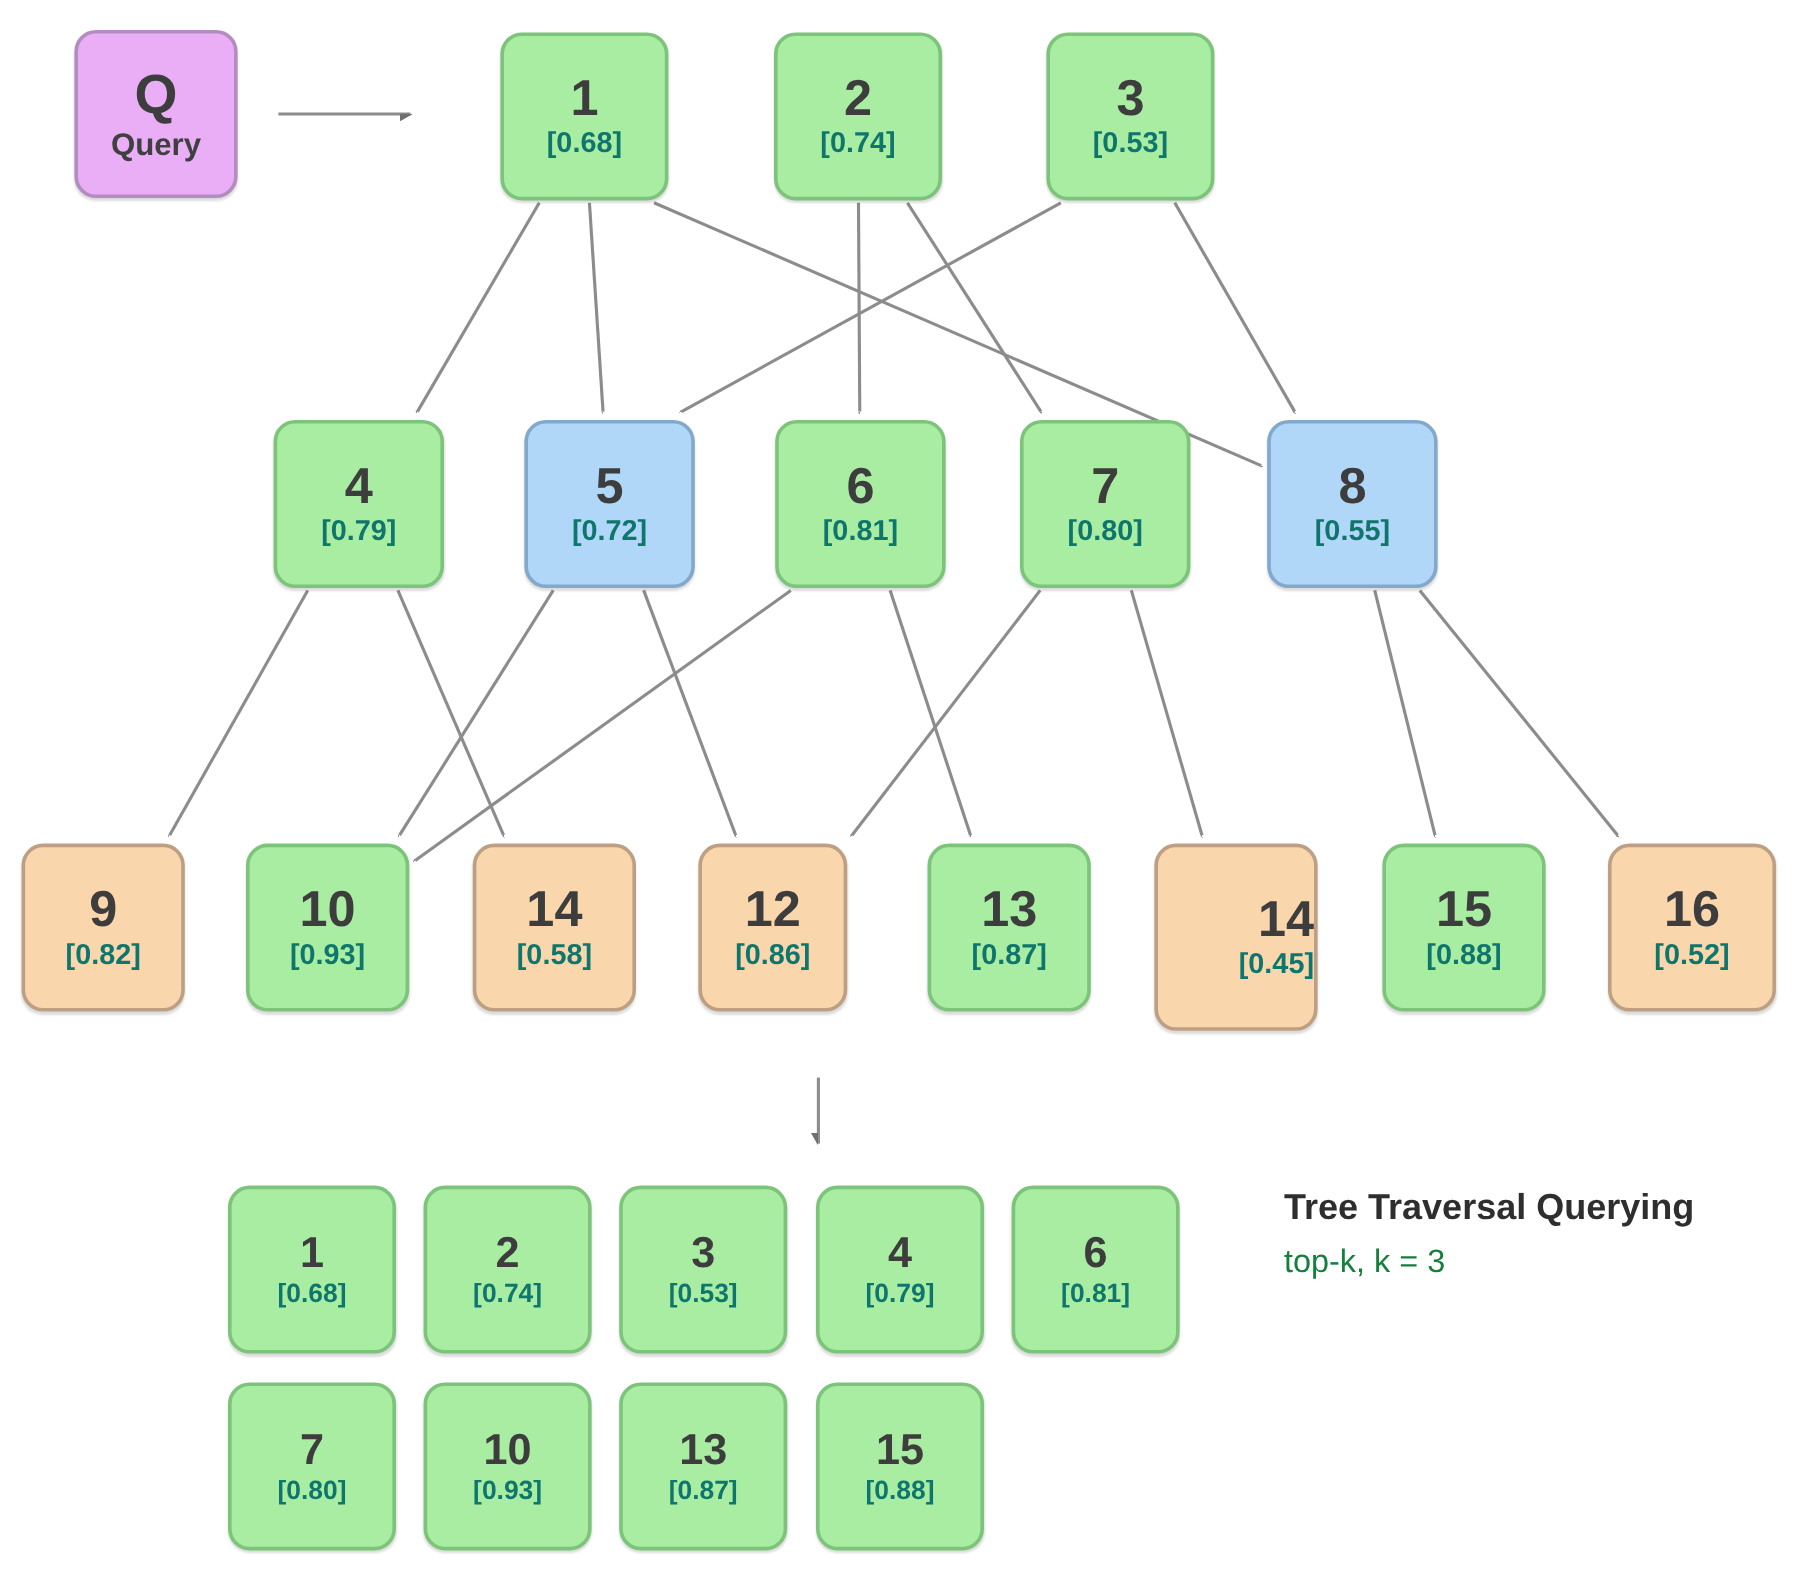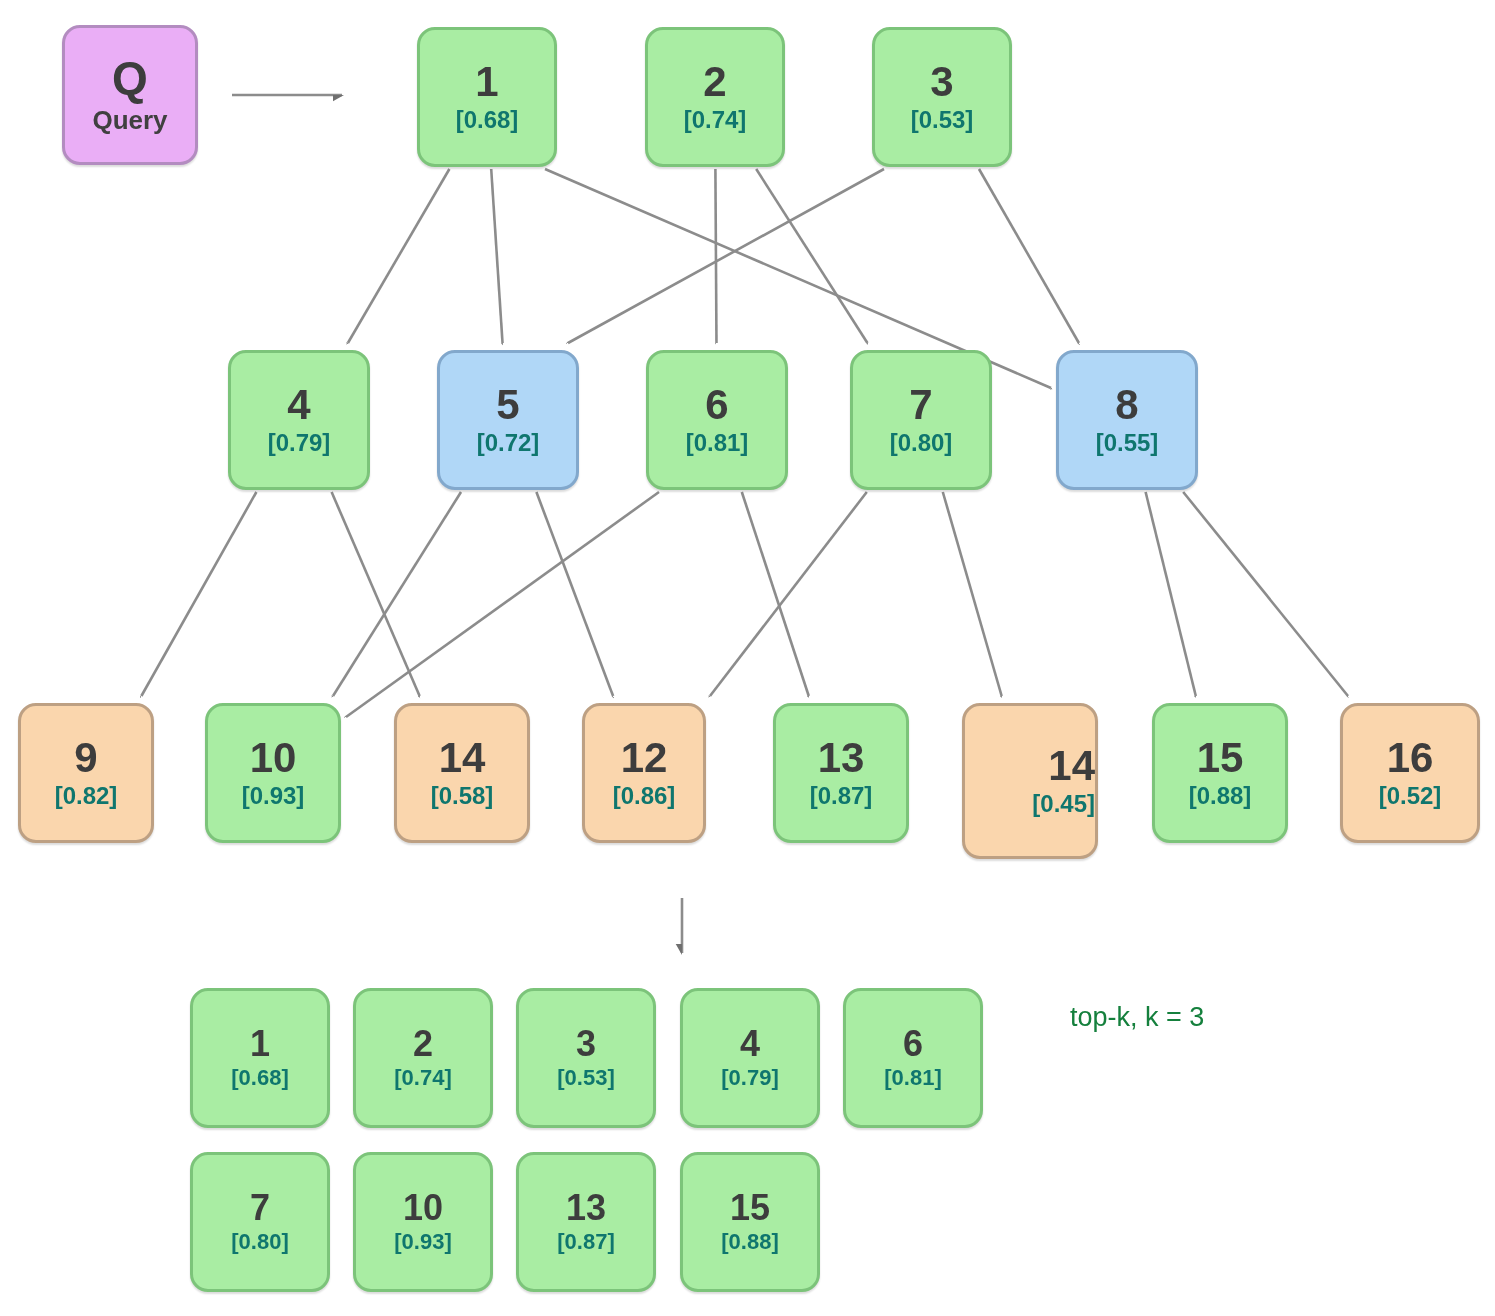"Tree Traversal Querying" div.heading { html: none -> <div>Tree Traversal Querying</div> }
